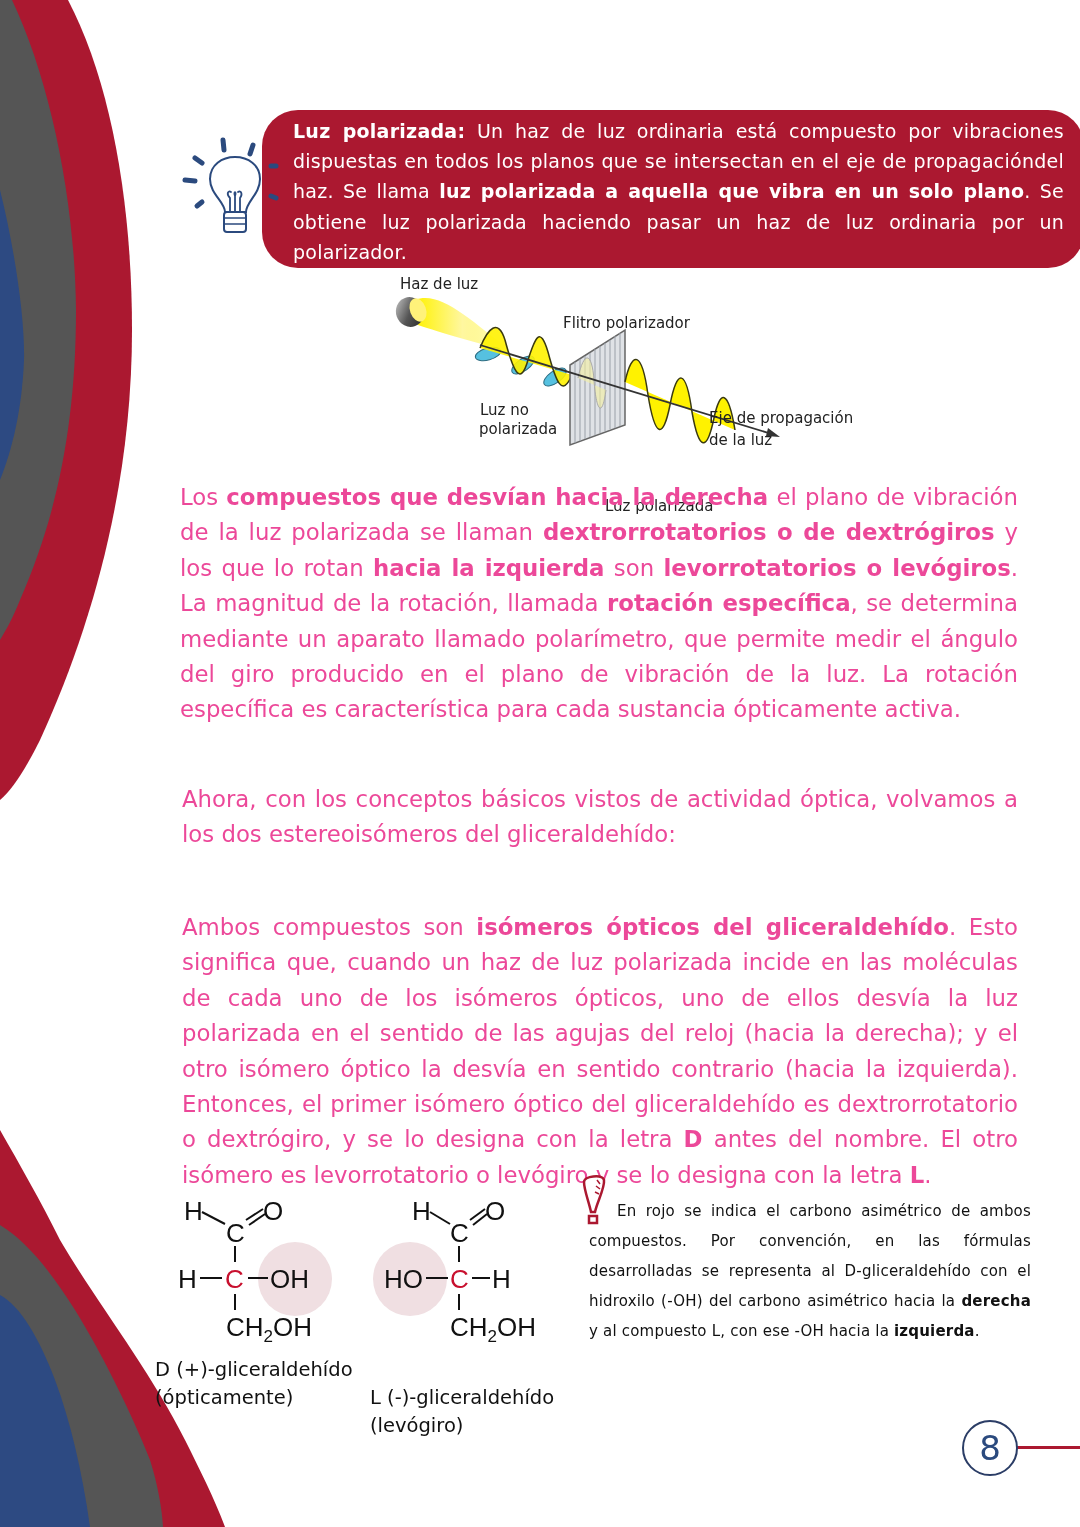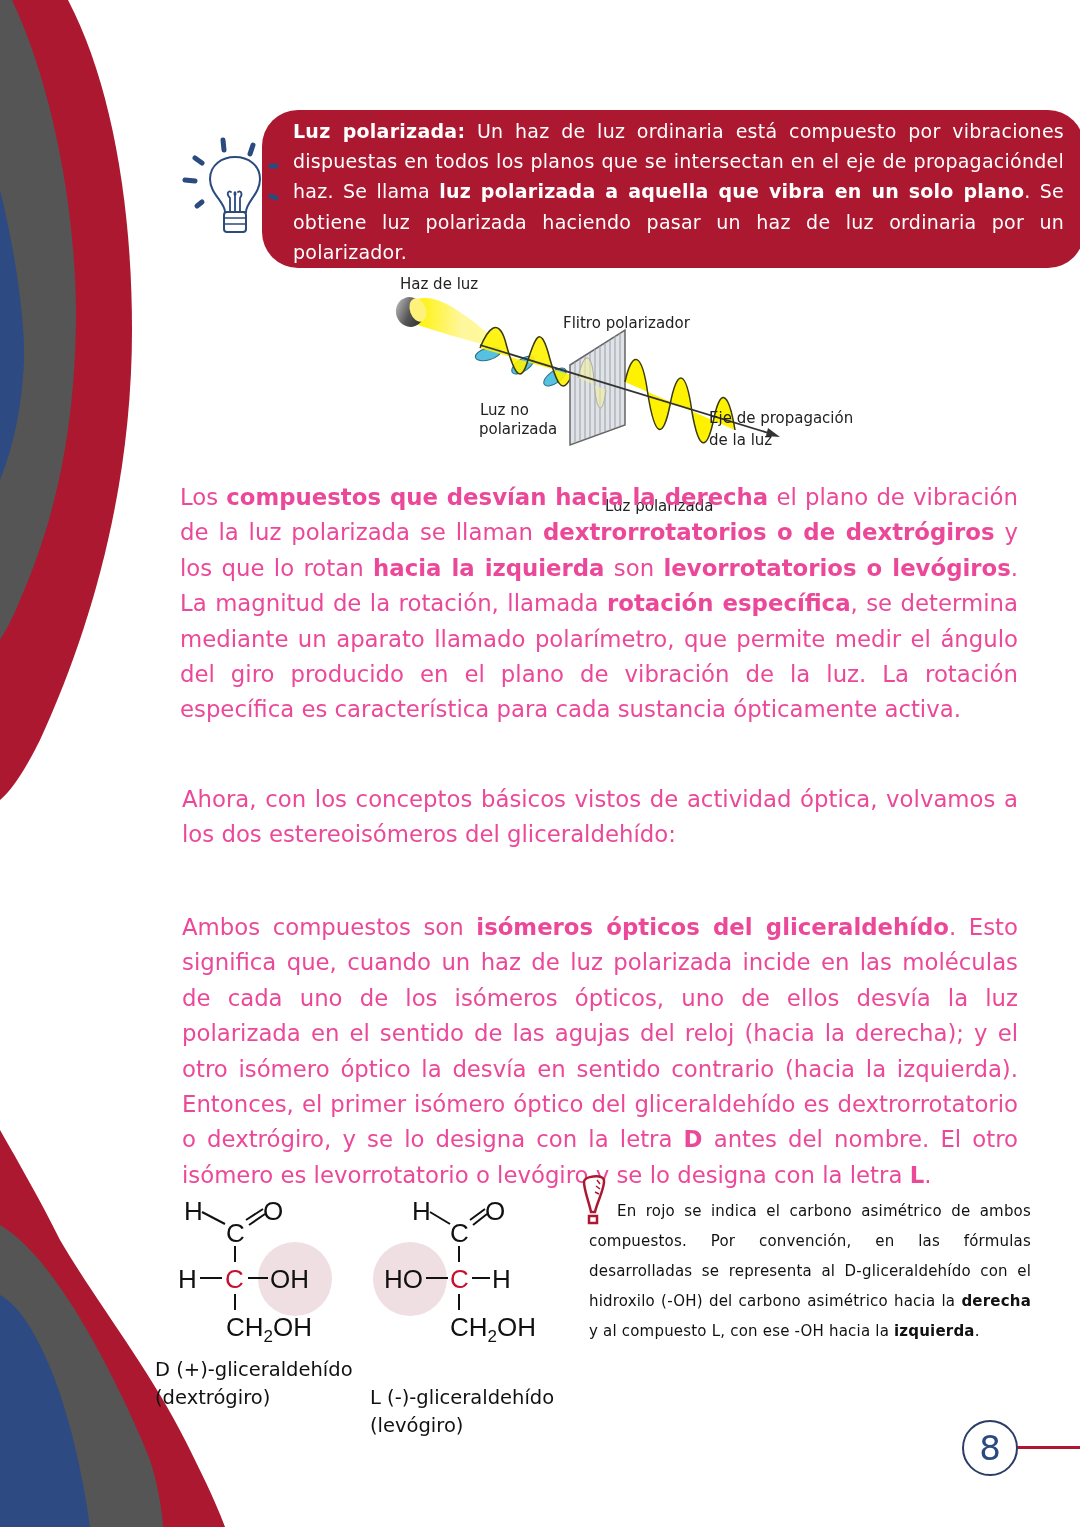"(dextrógiro)" div { text: dextrógiro -> ópticamente }
